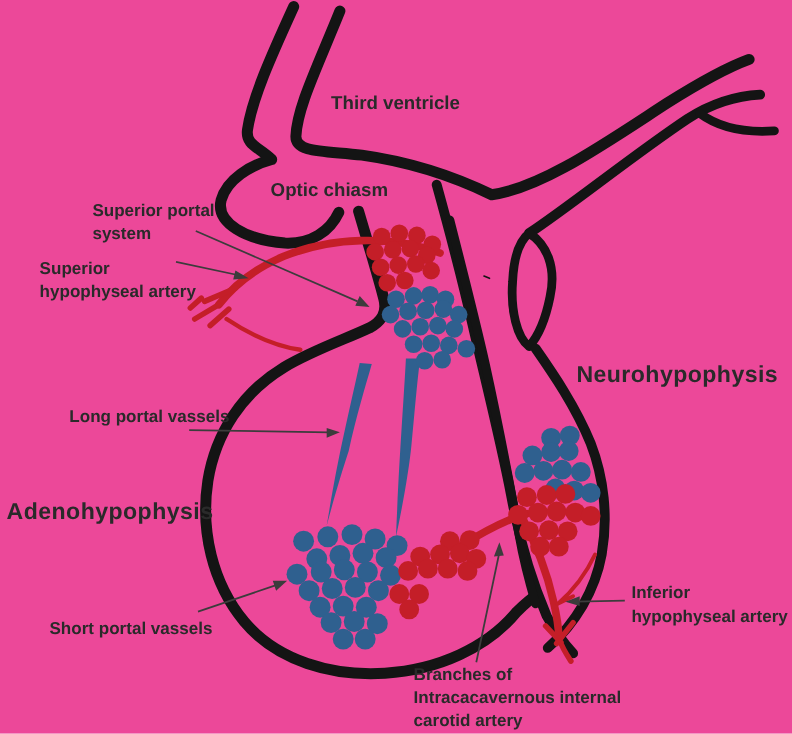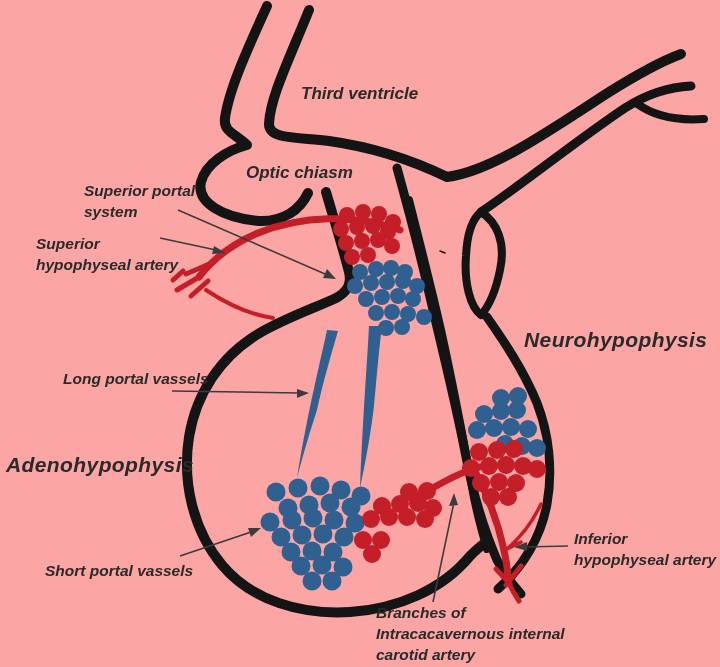"Third ventricle" .stage { background: #fca5a5 -> #ec4899; font-style: italic -> none }
